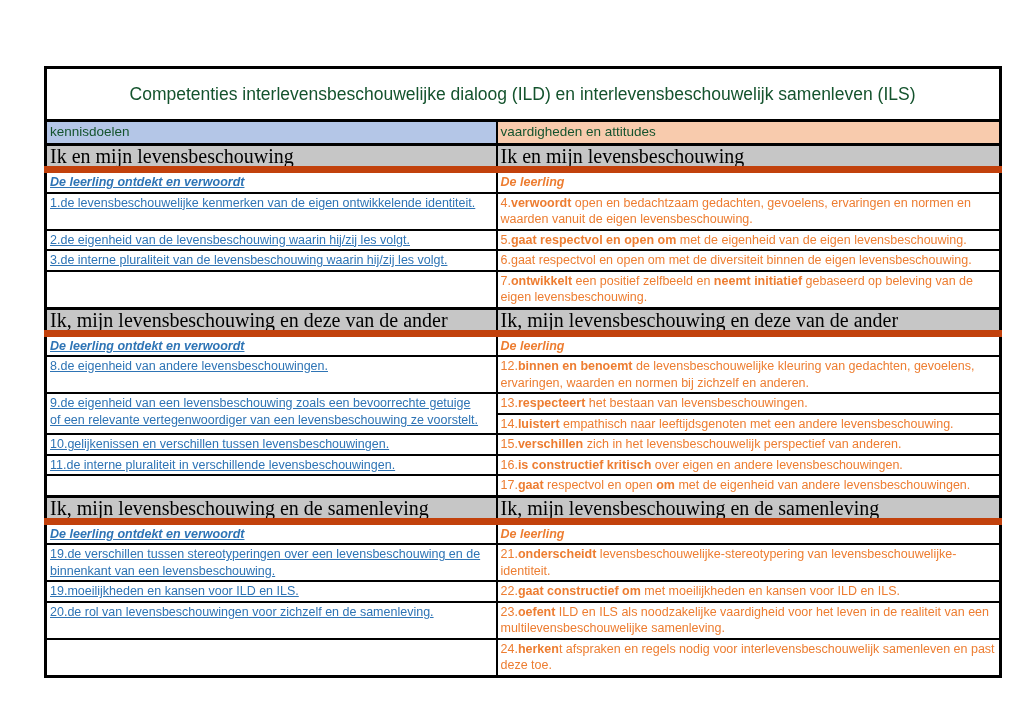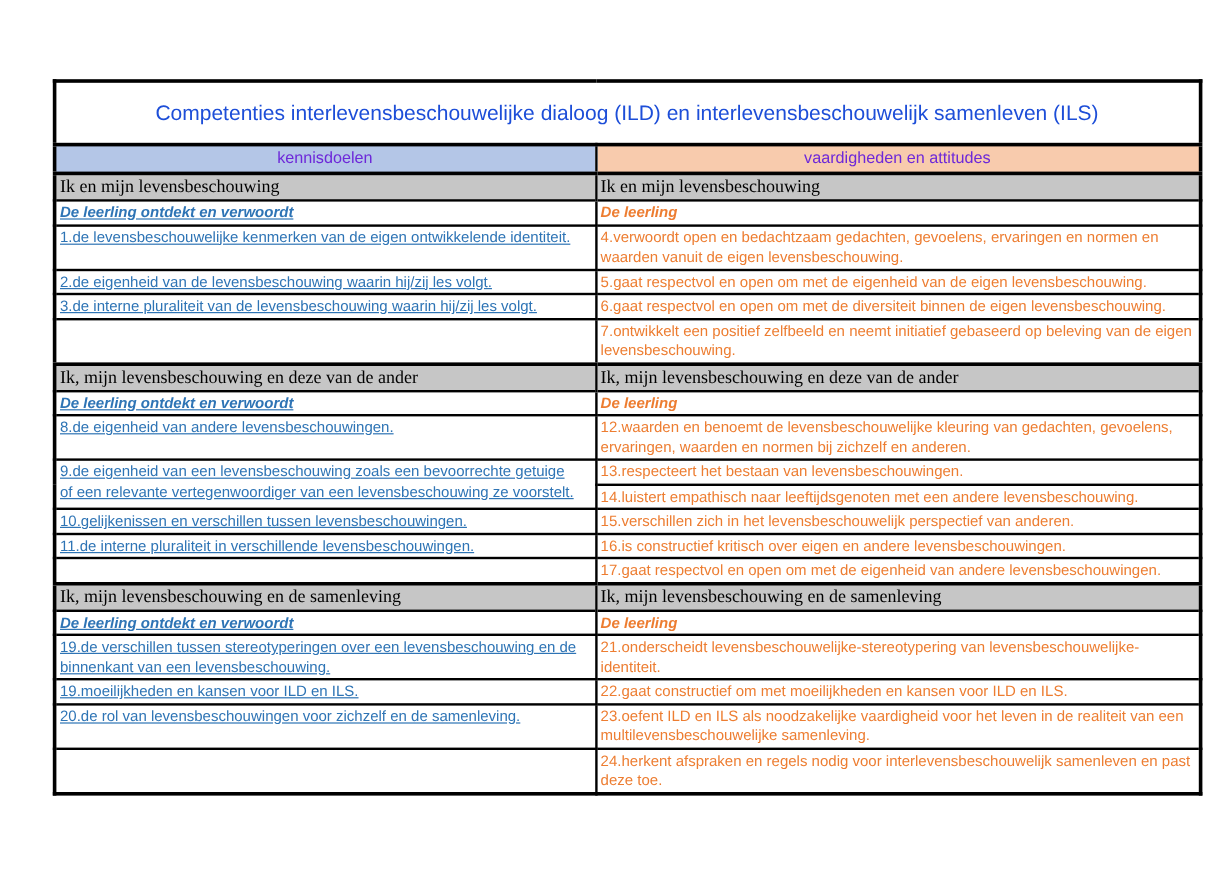"Competenties interlevensbeschouwelijke" td.title-cell { color: #1d4ed8 -> #14532d }
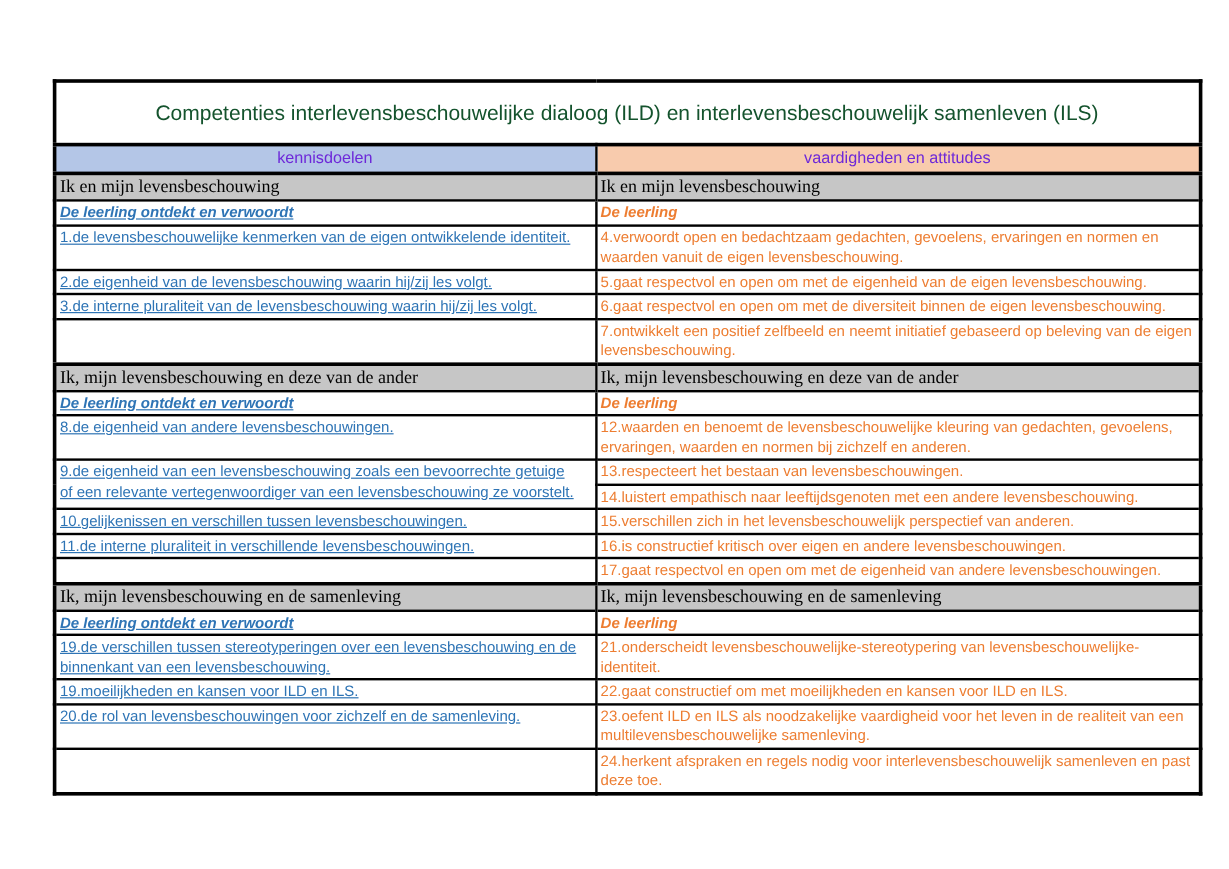"kennisdoelen" td.colhead { color: #6d28d9 -> #14532d; text-align: center -> left }
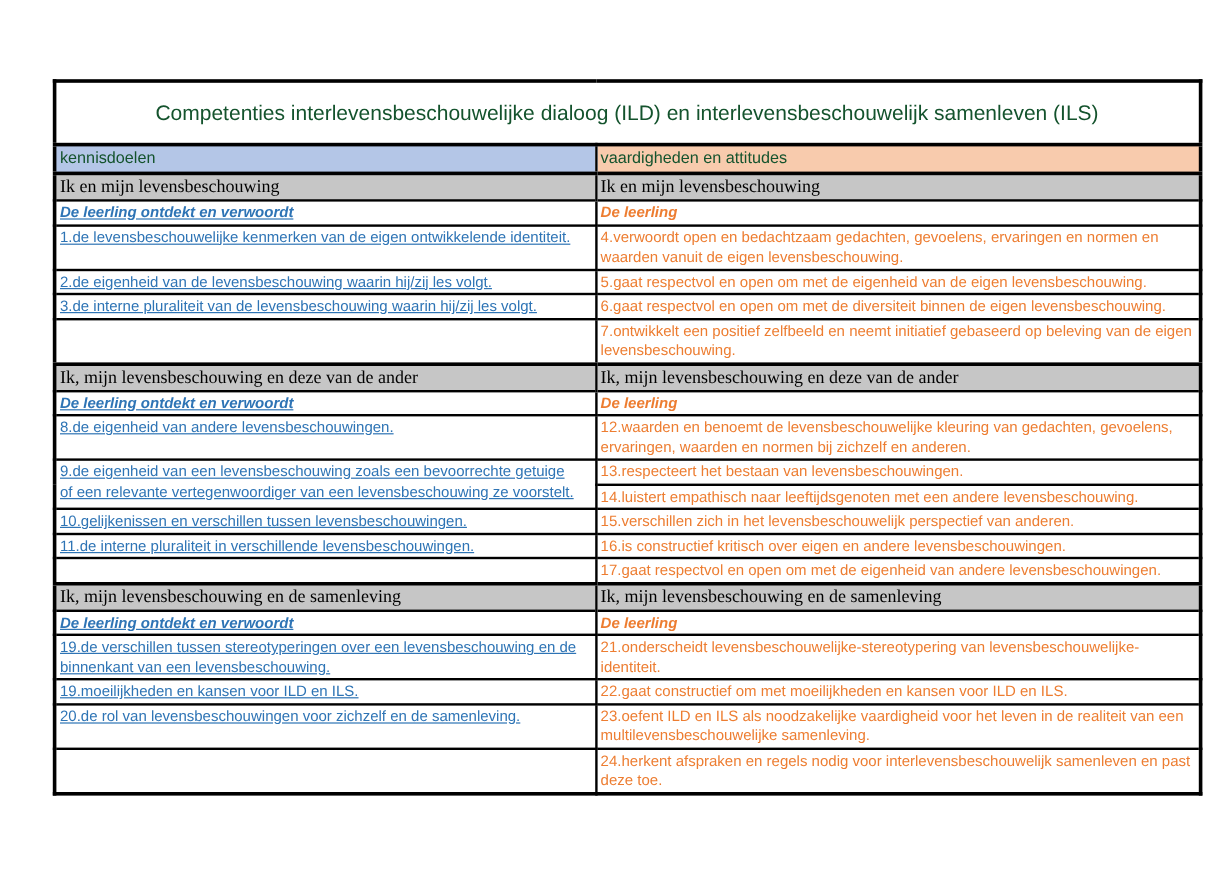"Ik en mijn levensbeschouwing" td.section-cell { border-bottom: 1px solid #c2410c -> 7px solid #c2410c; font-size: 15px -> 20px }
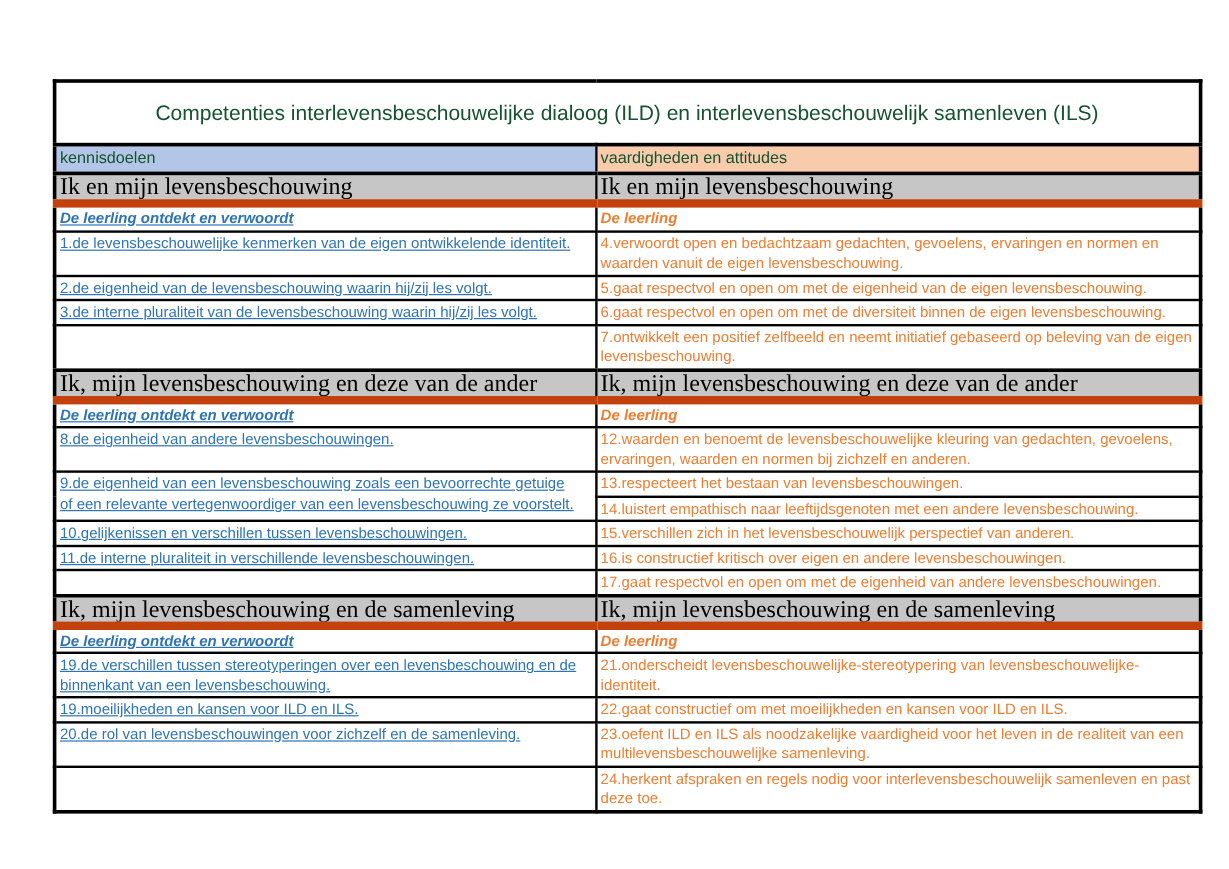"verwoordt" td.cell-left b,td.cell-right b { font-weight: normal -> bold }
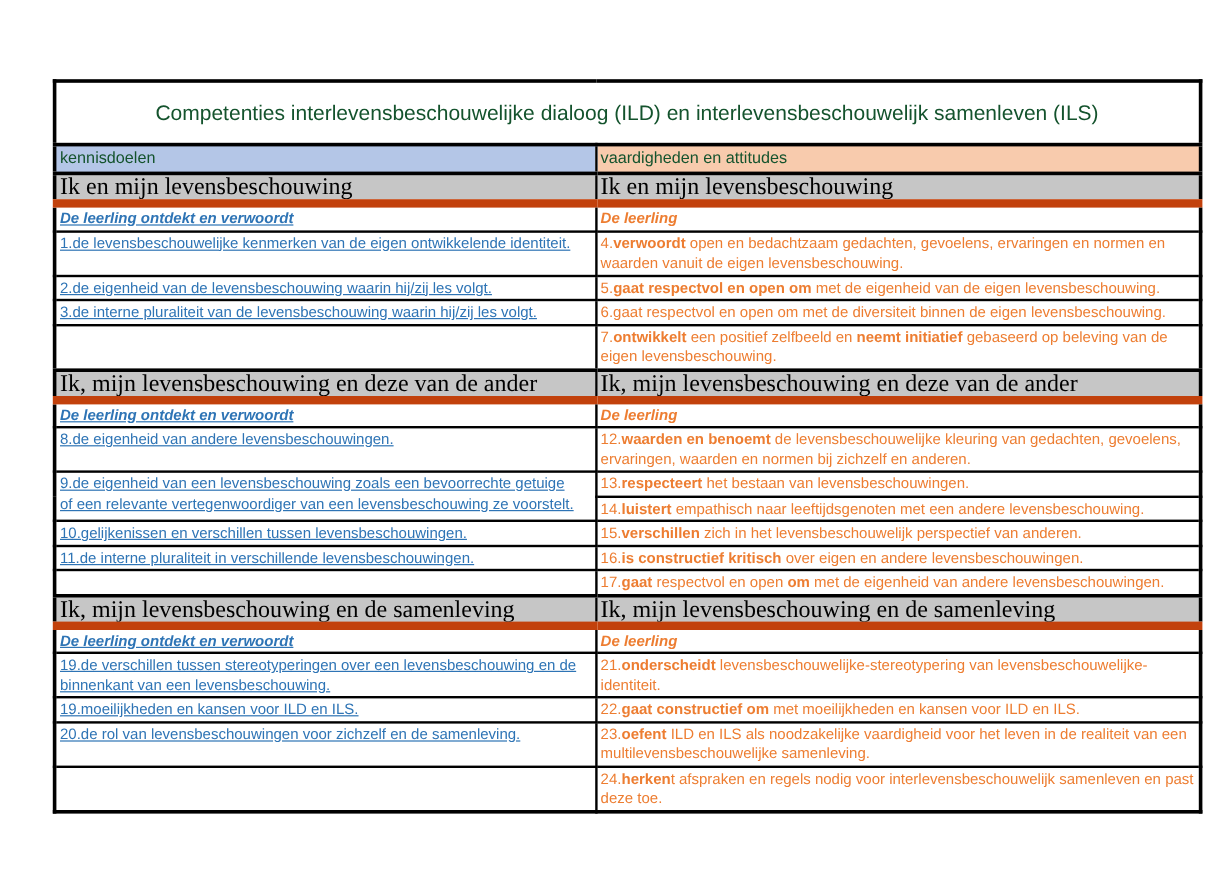"waarden en benoemt" b { text: waarden -> binnen }
